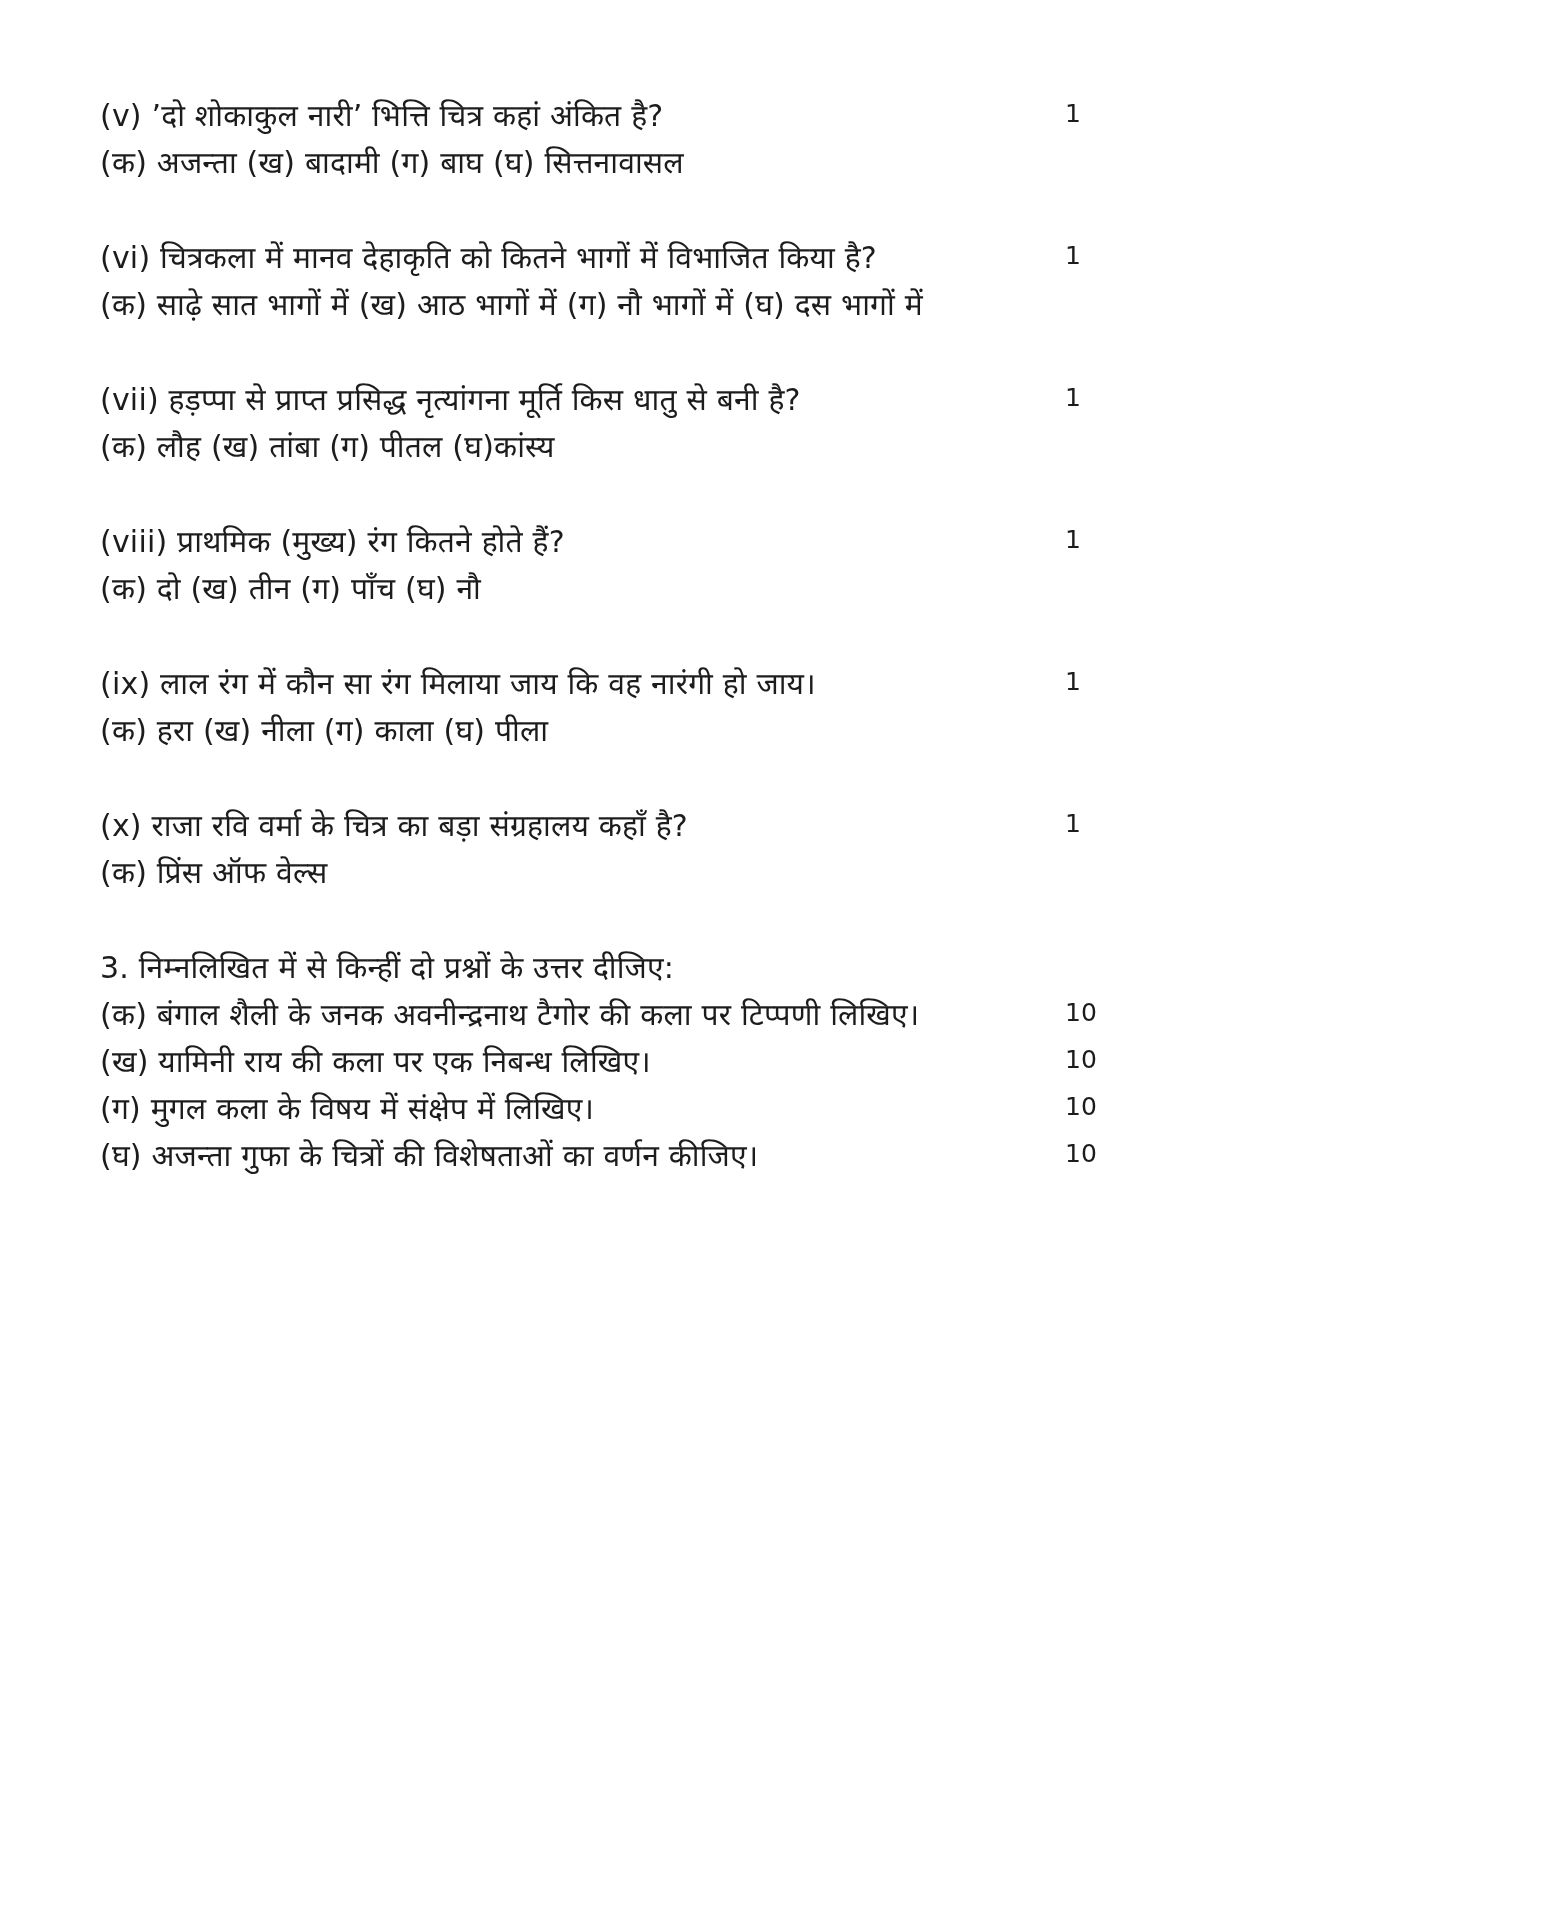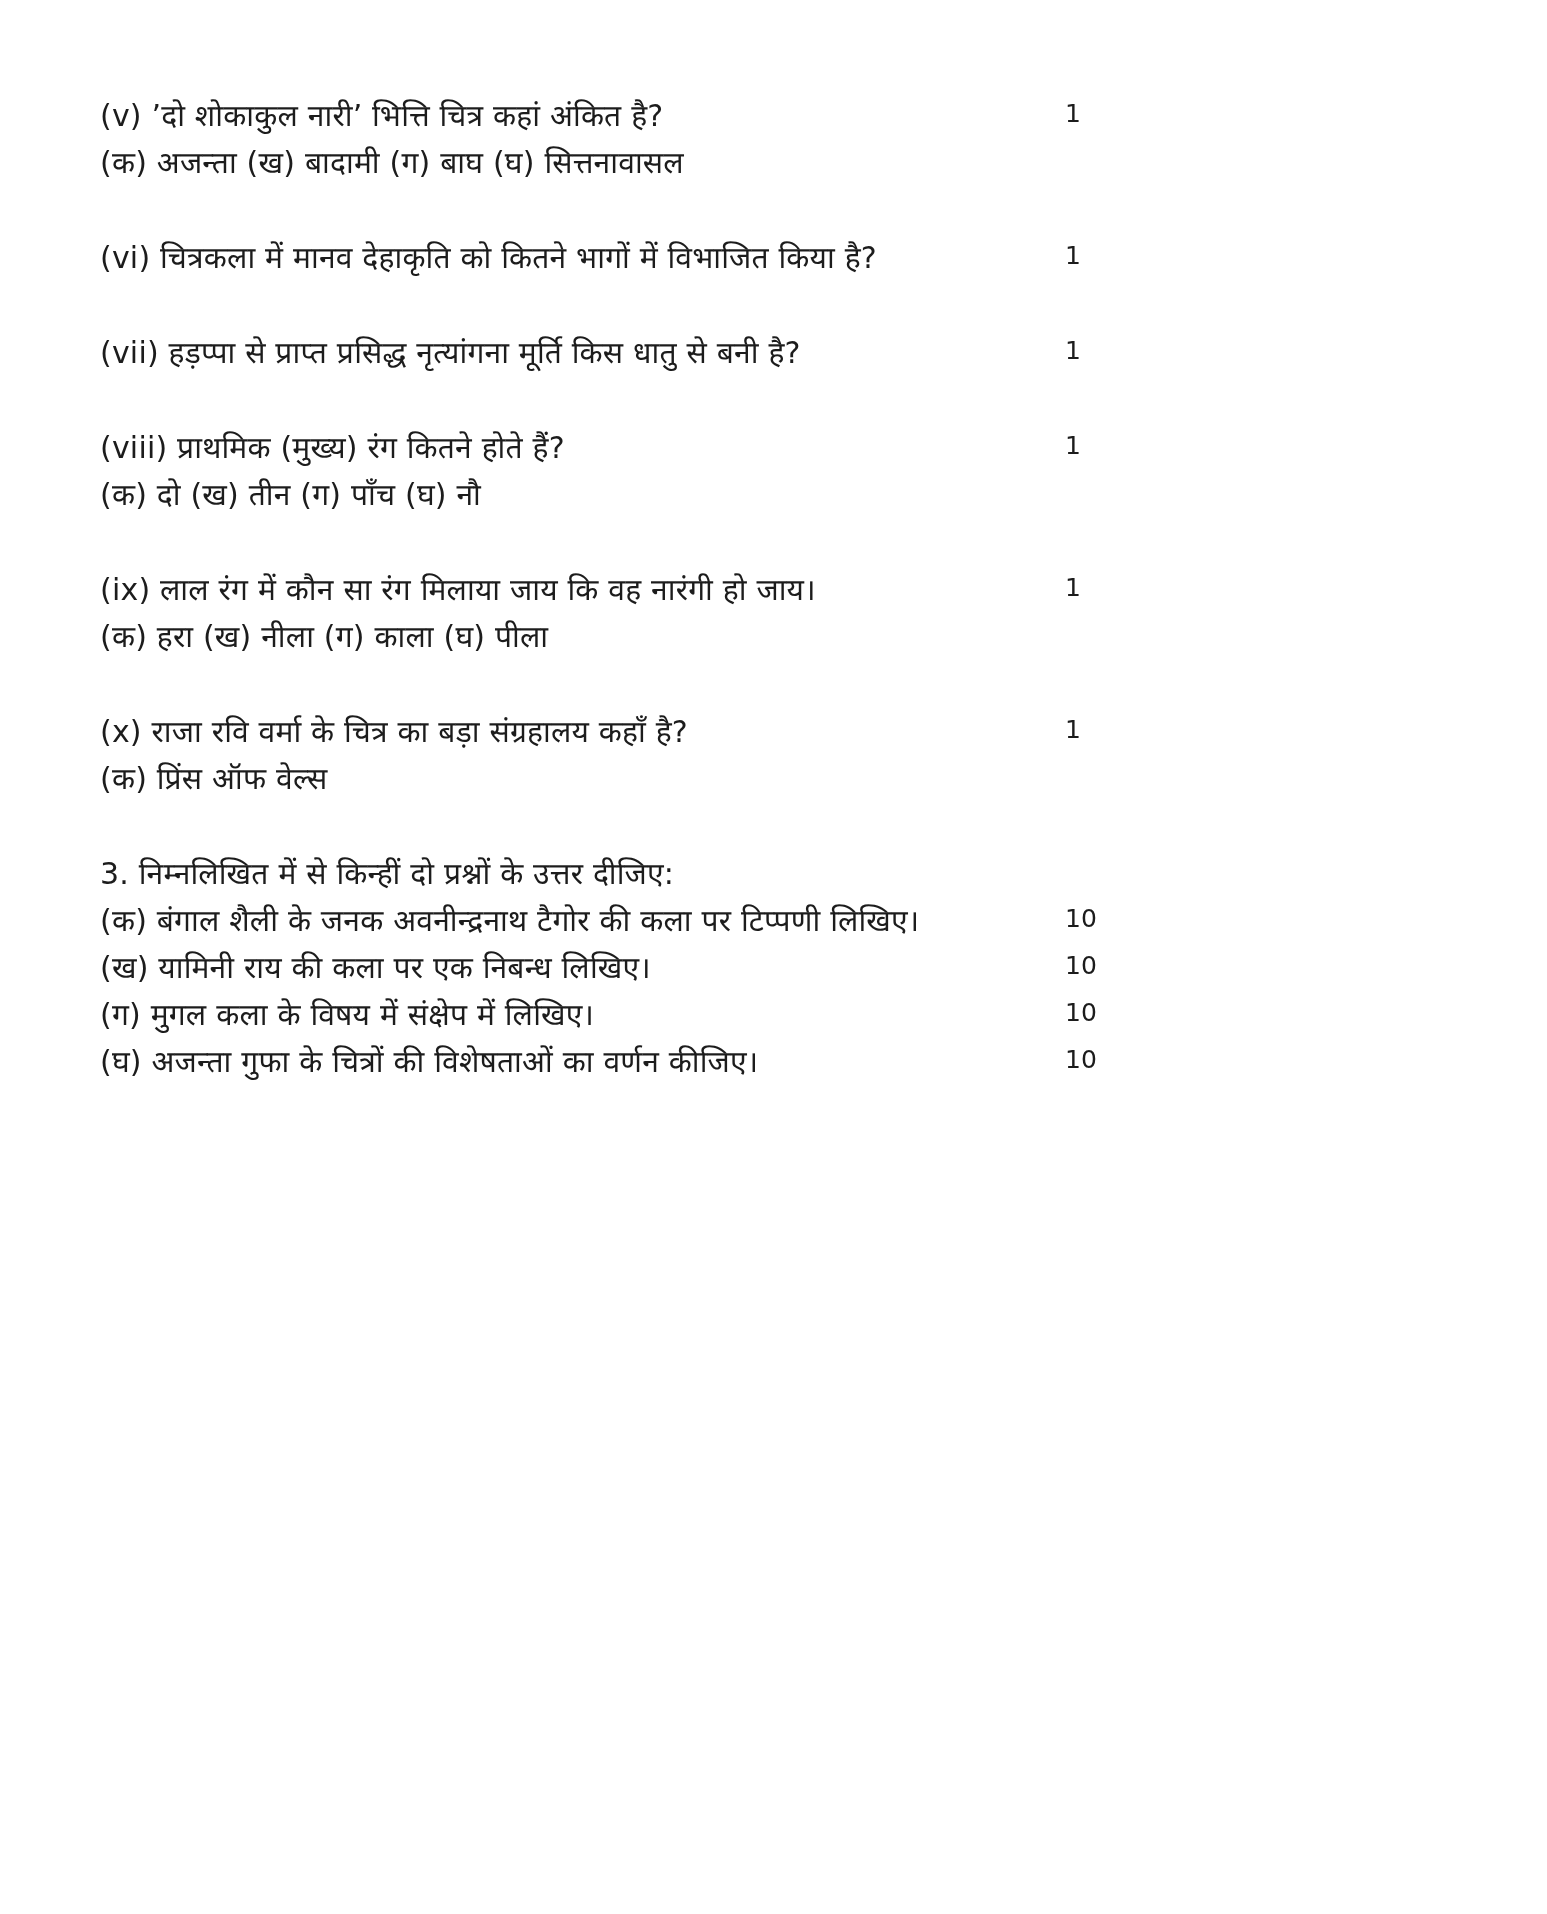"(क) साढ़े सात भागों में" div.q-line { html: none -> <div>(क) साढ़े सात भागों में (ख) आठ भागों में (ग) नौ भागों में (घ) दस भागों में</div> }
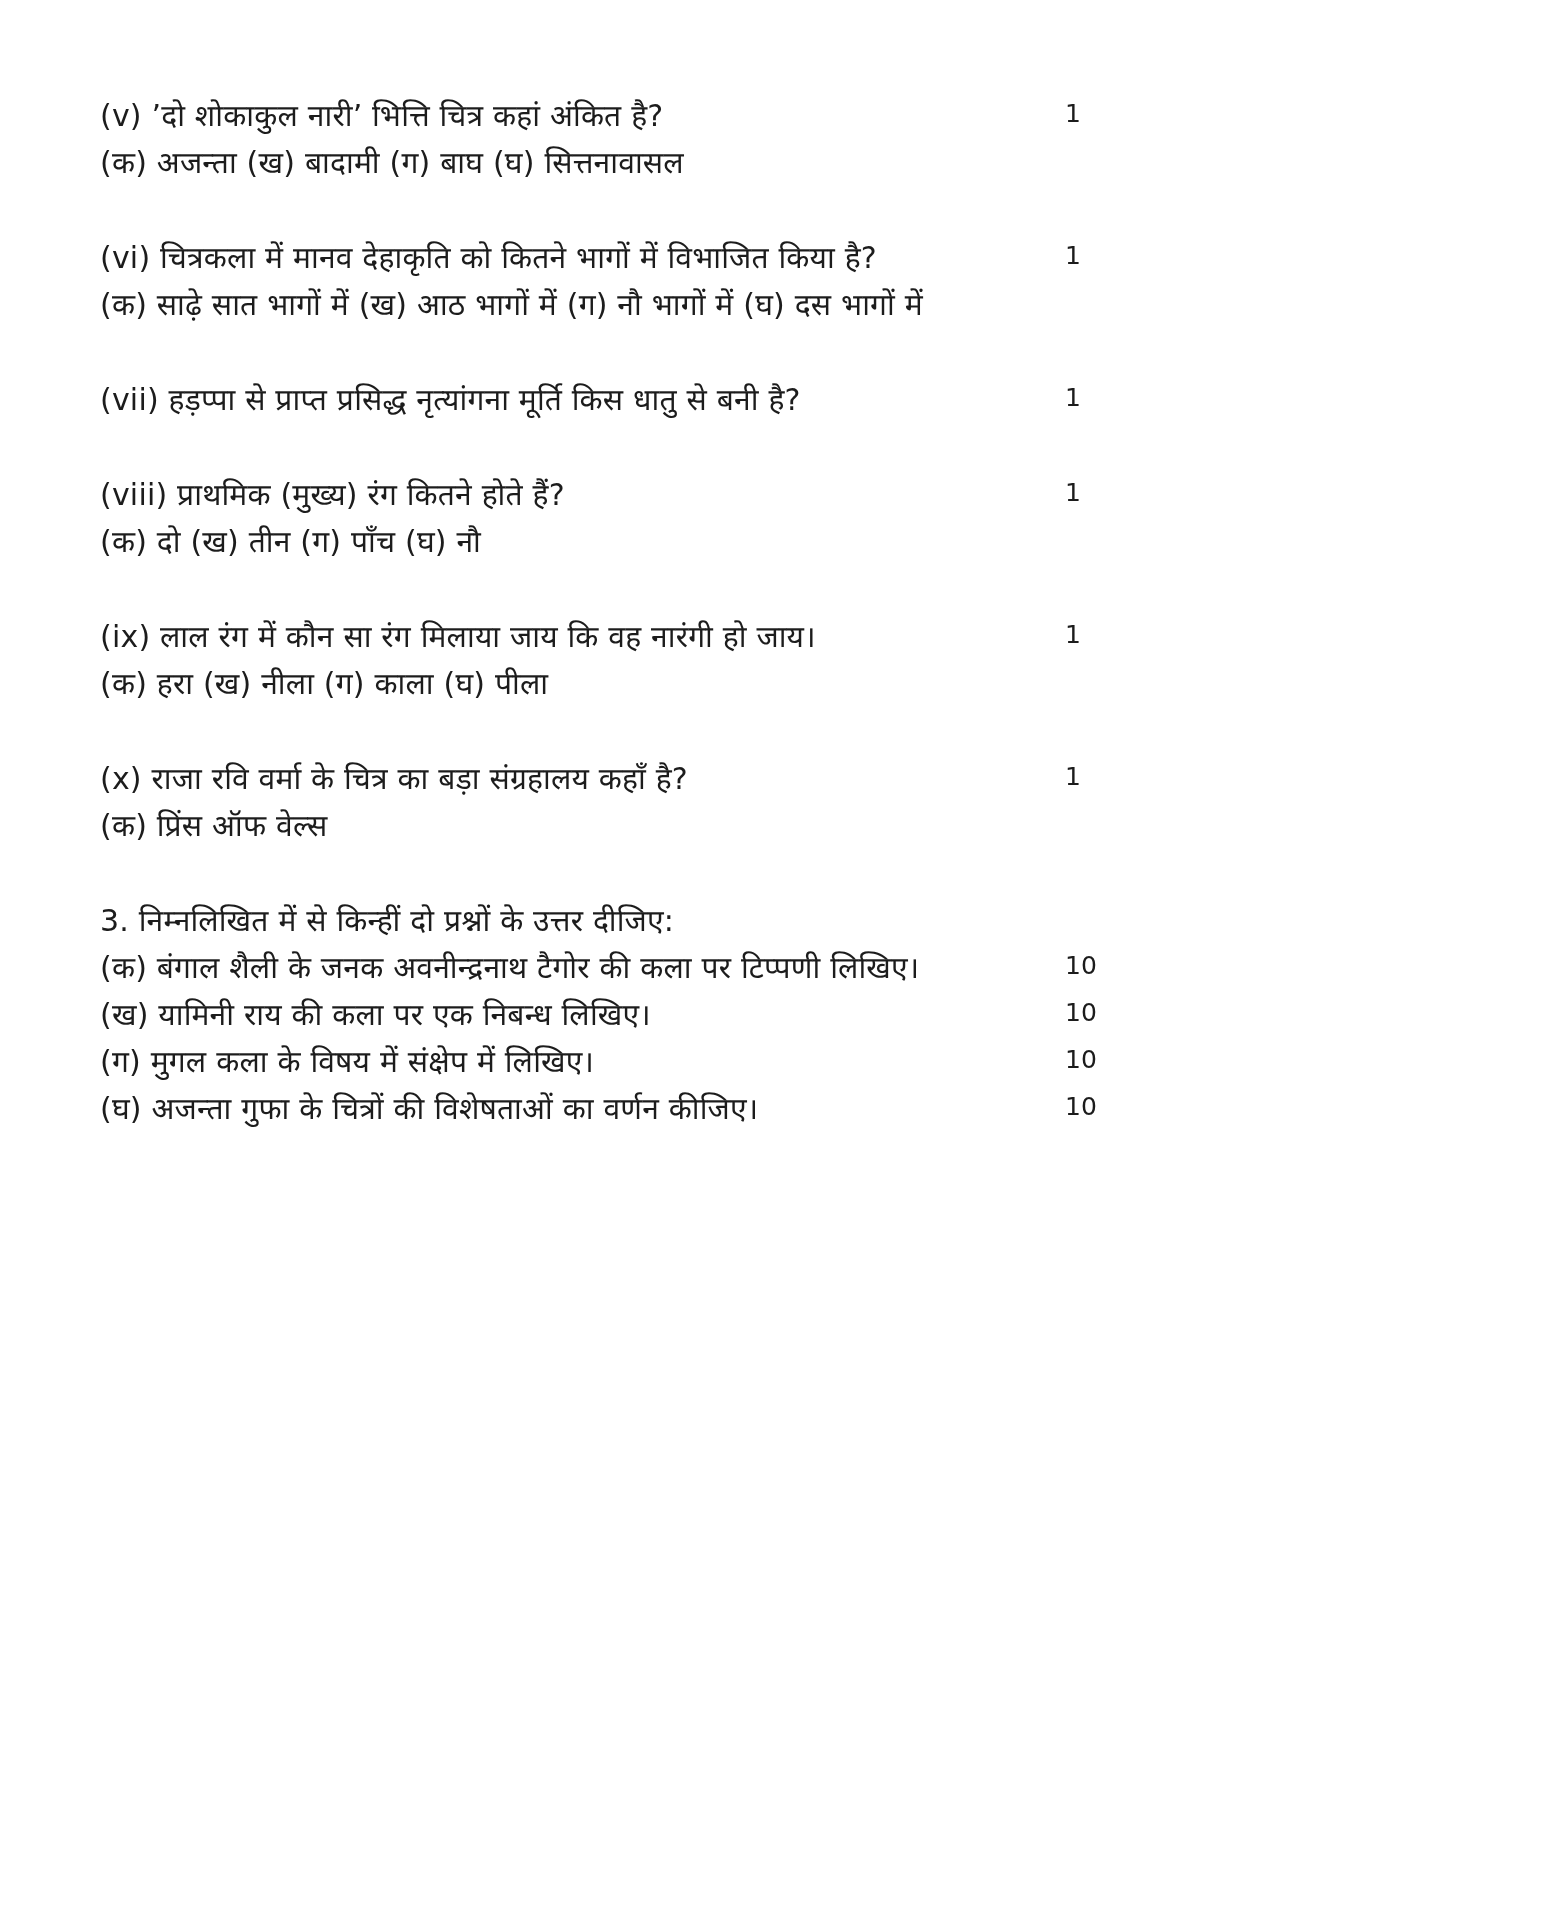"(क) लौह (ख) तांबा (ग)" div.q-line { html: none -> <div>(क) लौह (ख) तांबा (ग) पीतल (घ)कांस्य</div> }
